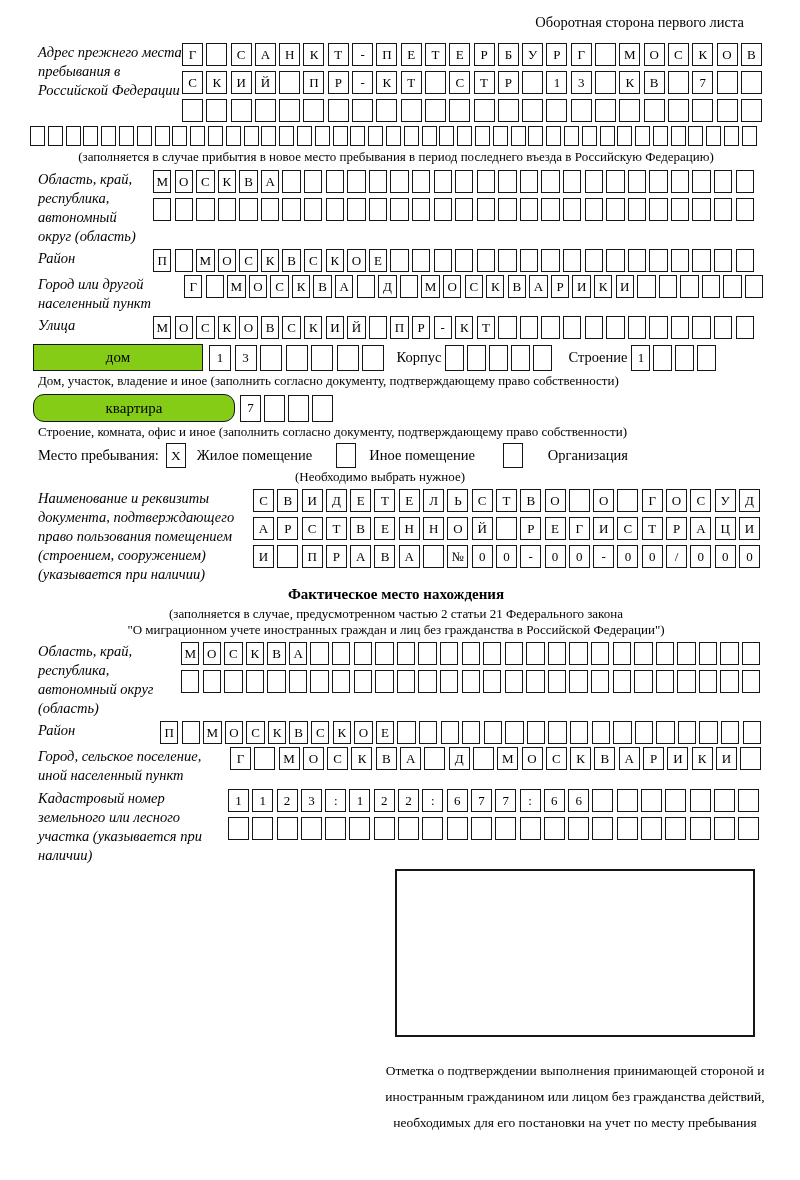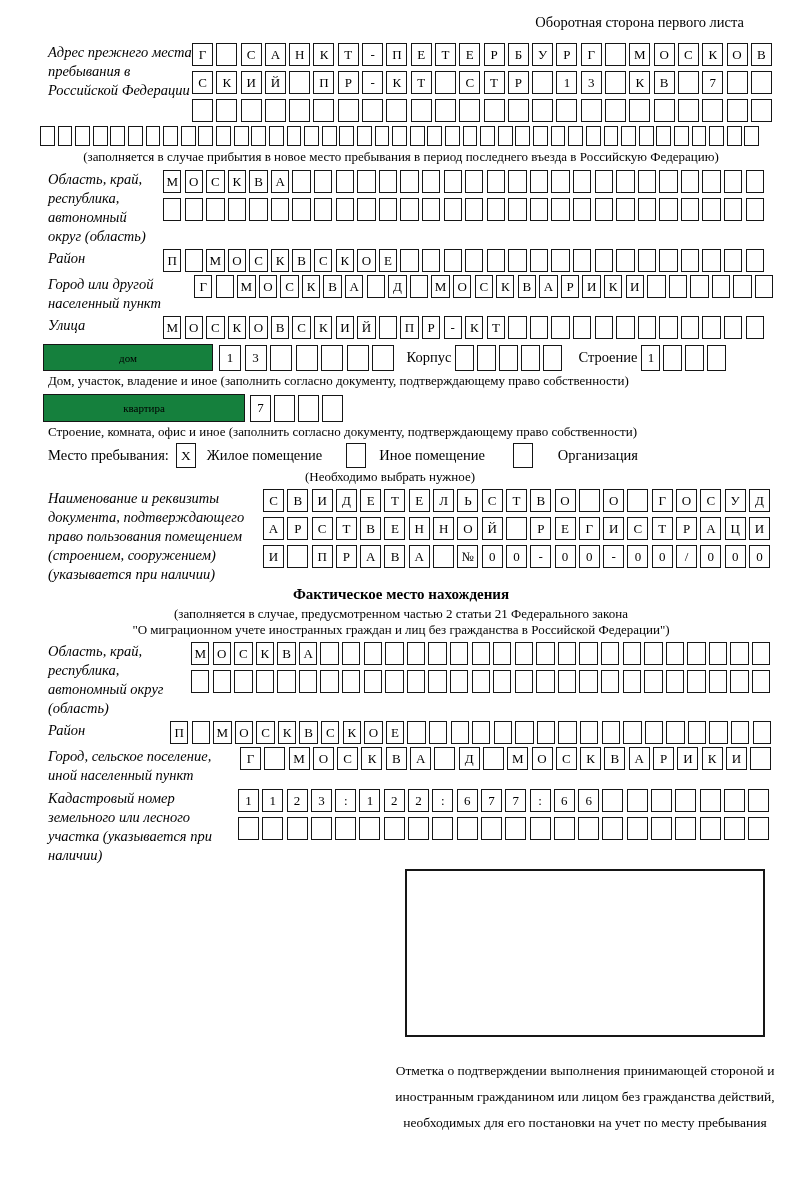"Оборотная сторона первого листа" .page { padding: 14px 38px 0 40px -> 14px 38px 0 30px }
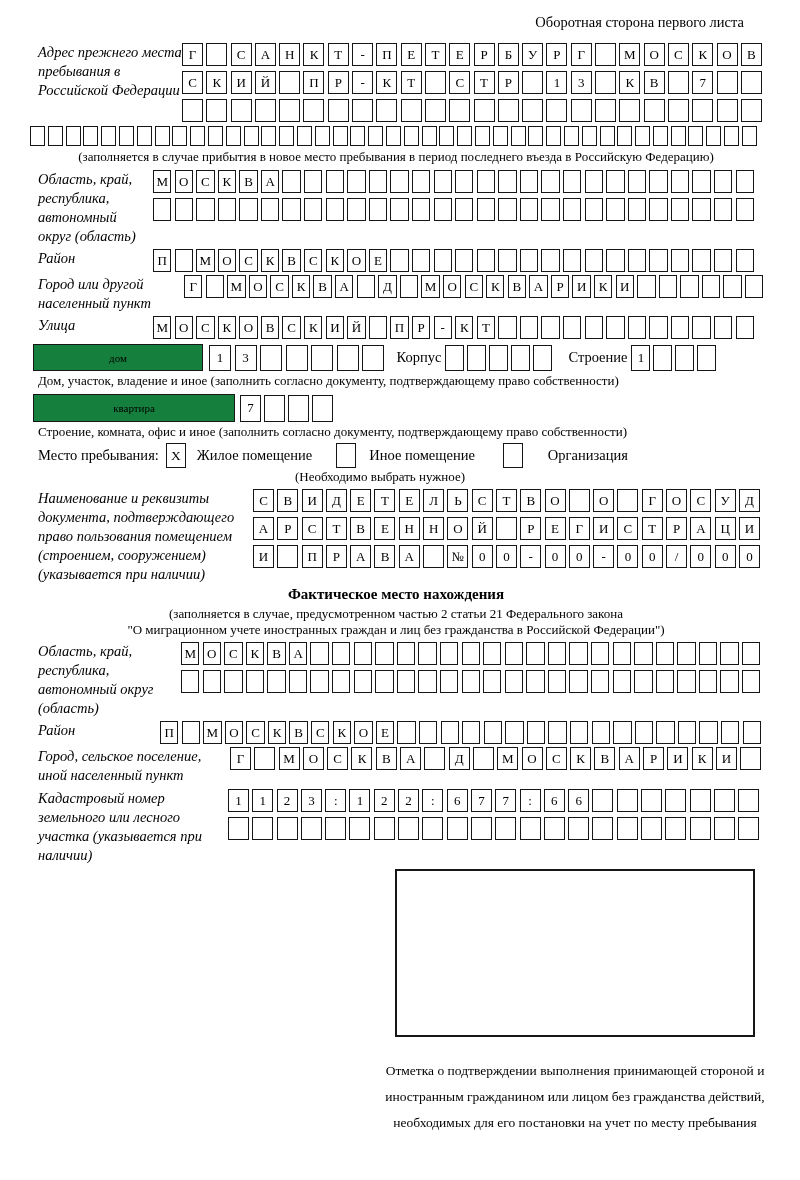"дом" .boxlabel { background: #15803d -> #84cc16; font-size: 11px -> 15px }
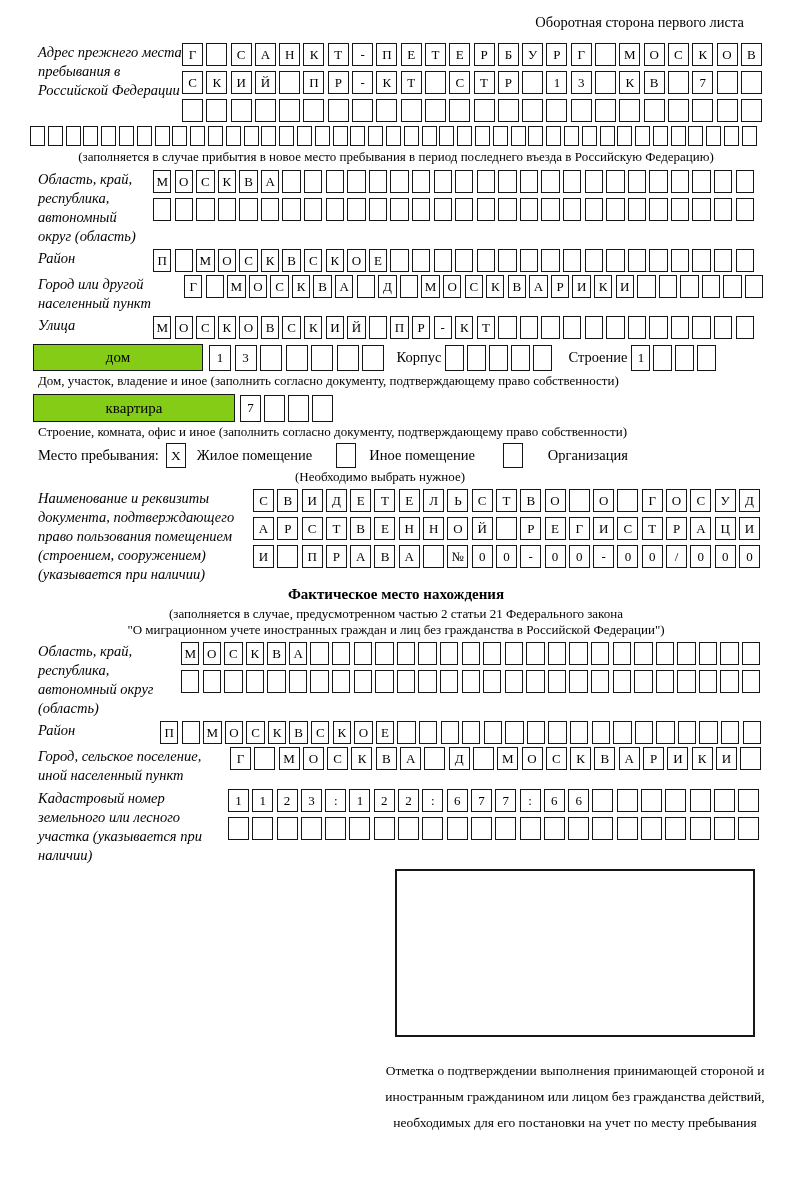"квартира" div.boxlabel { border-radius: none -> 11px }
